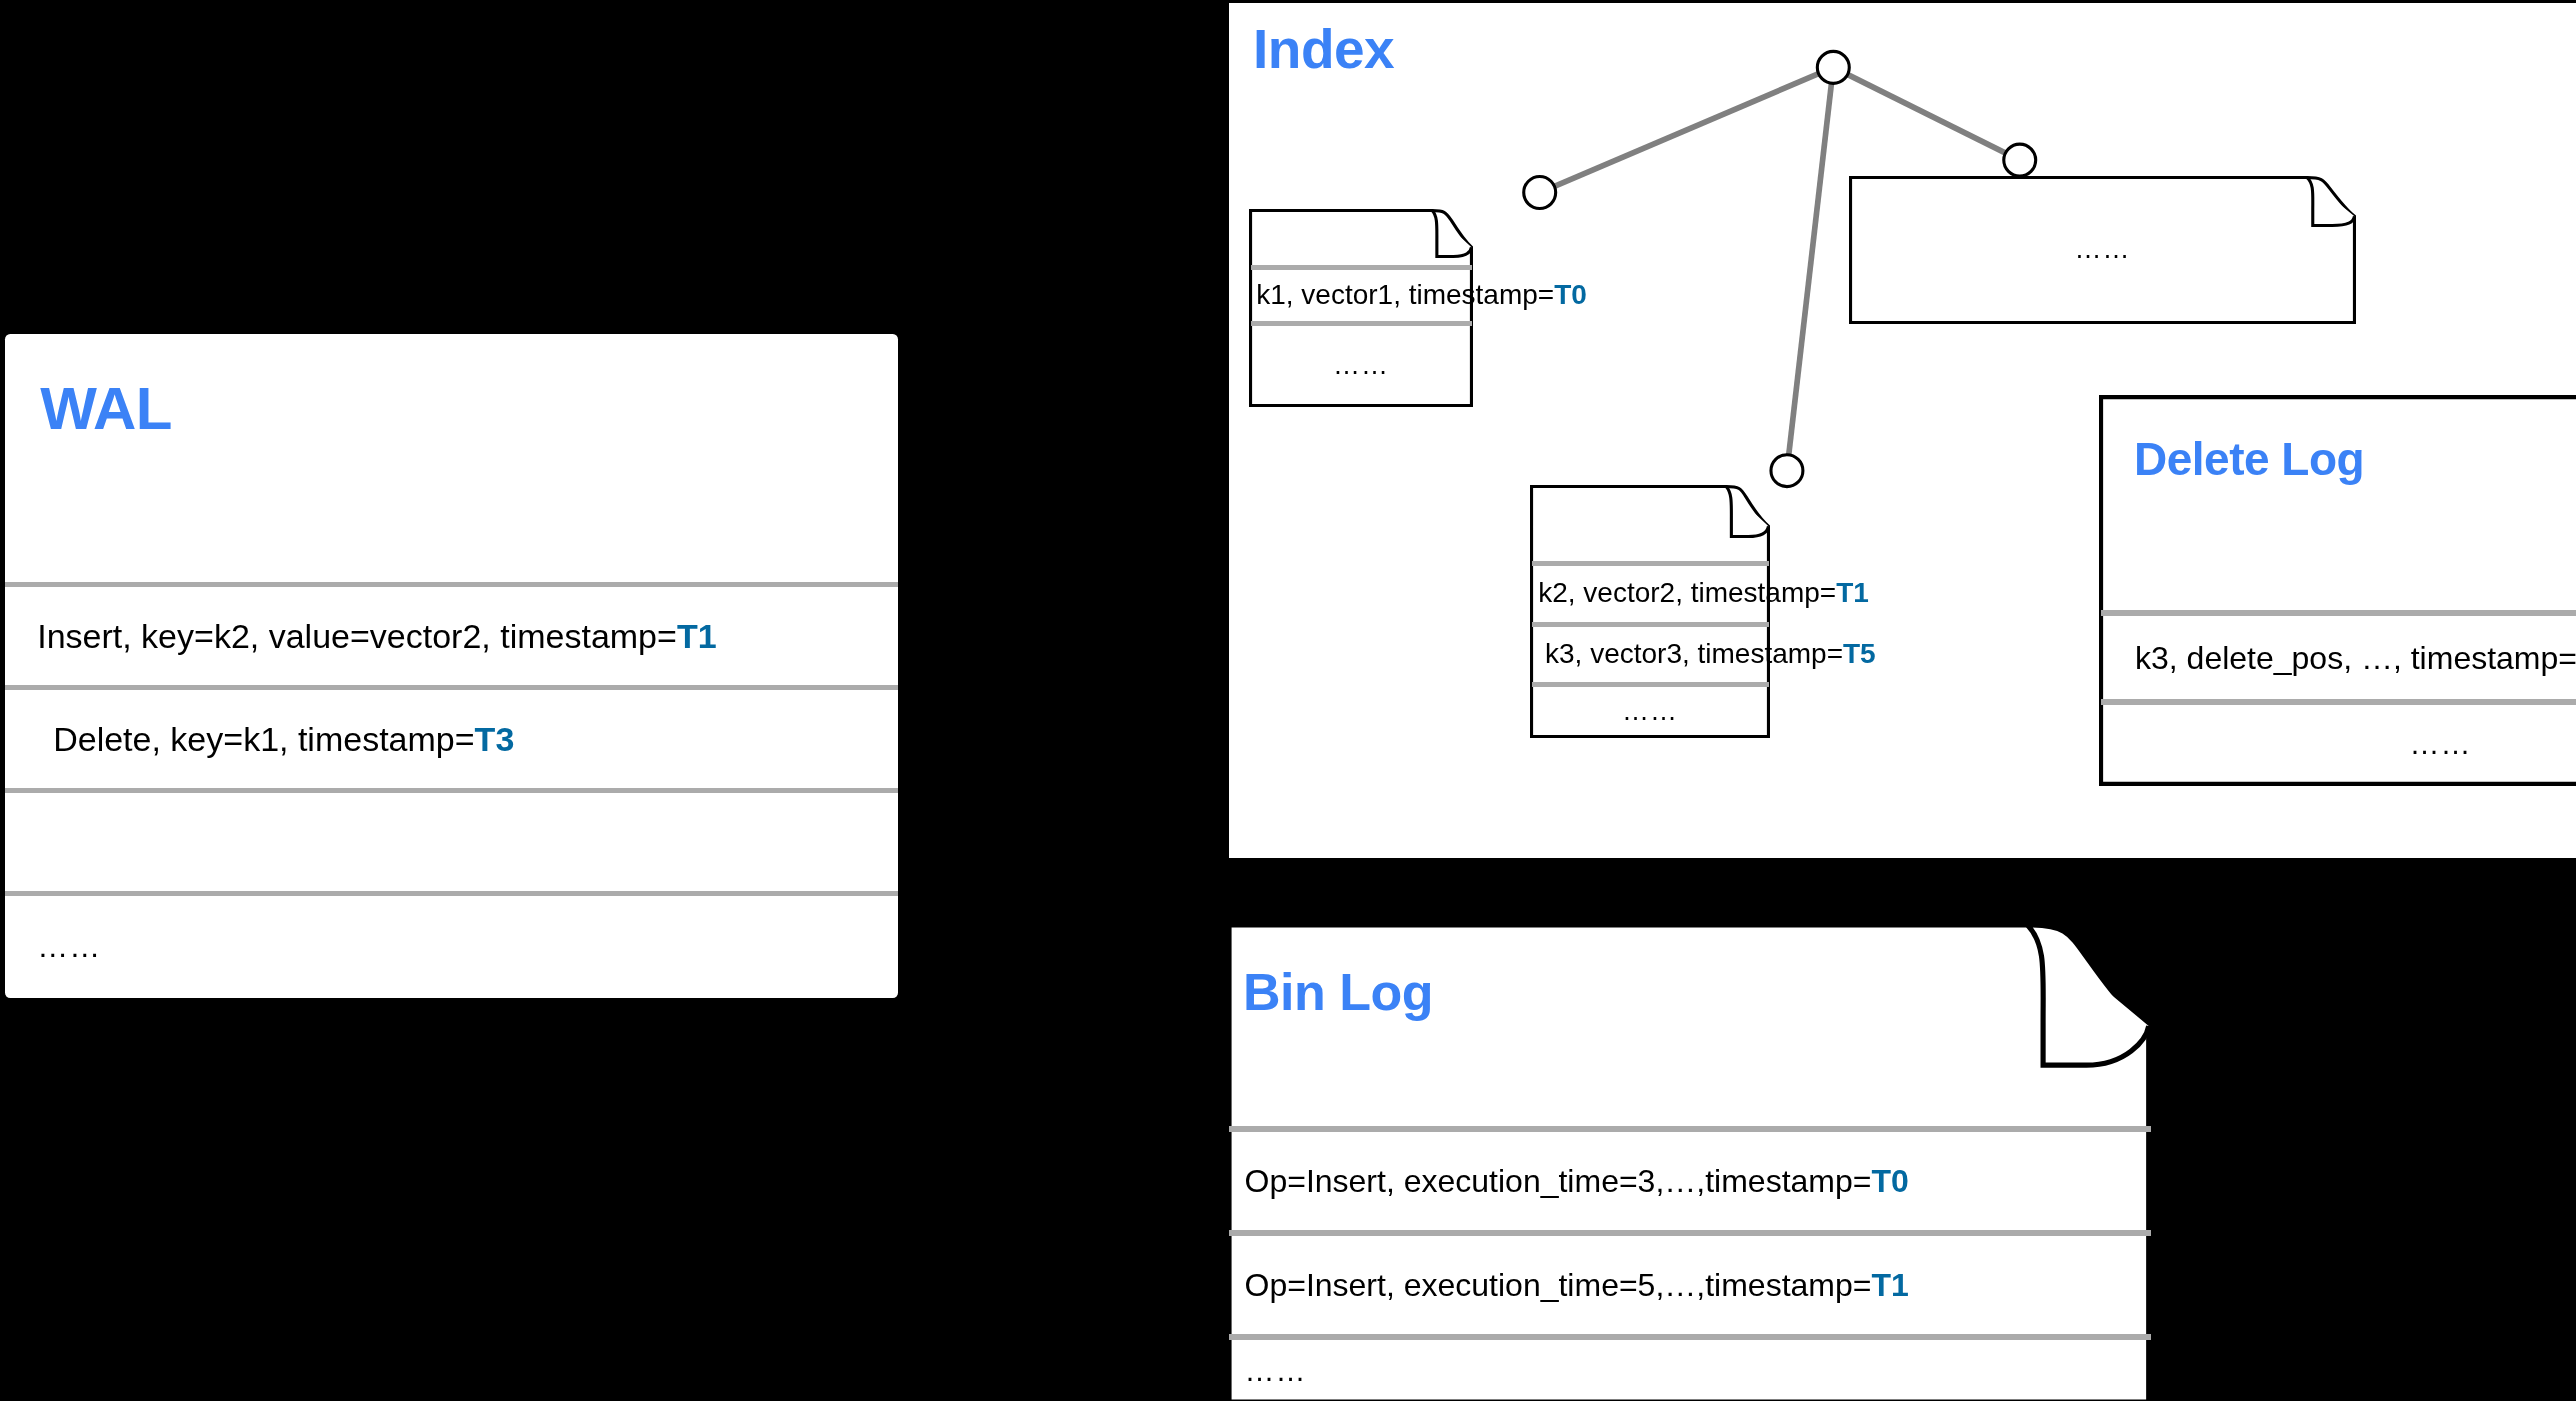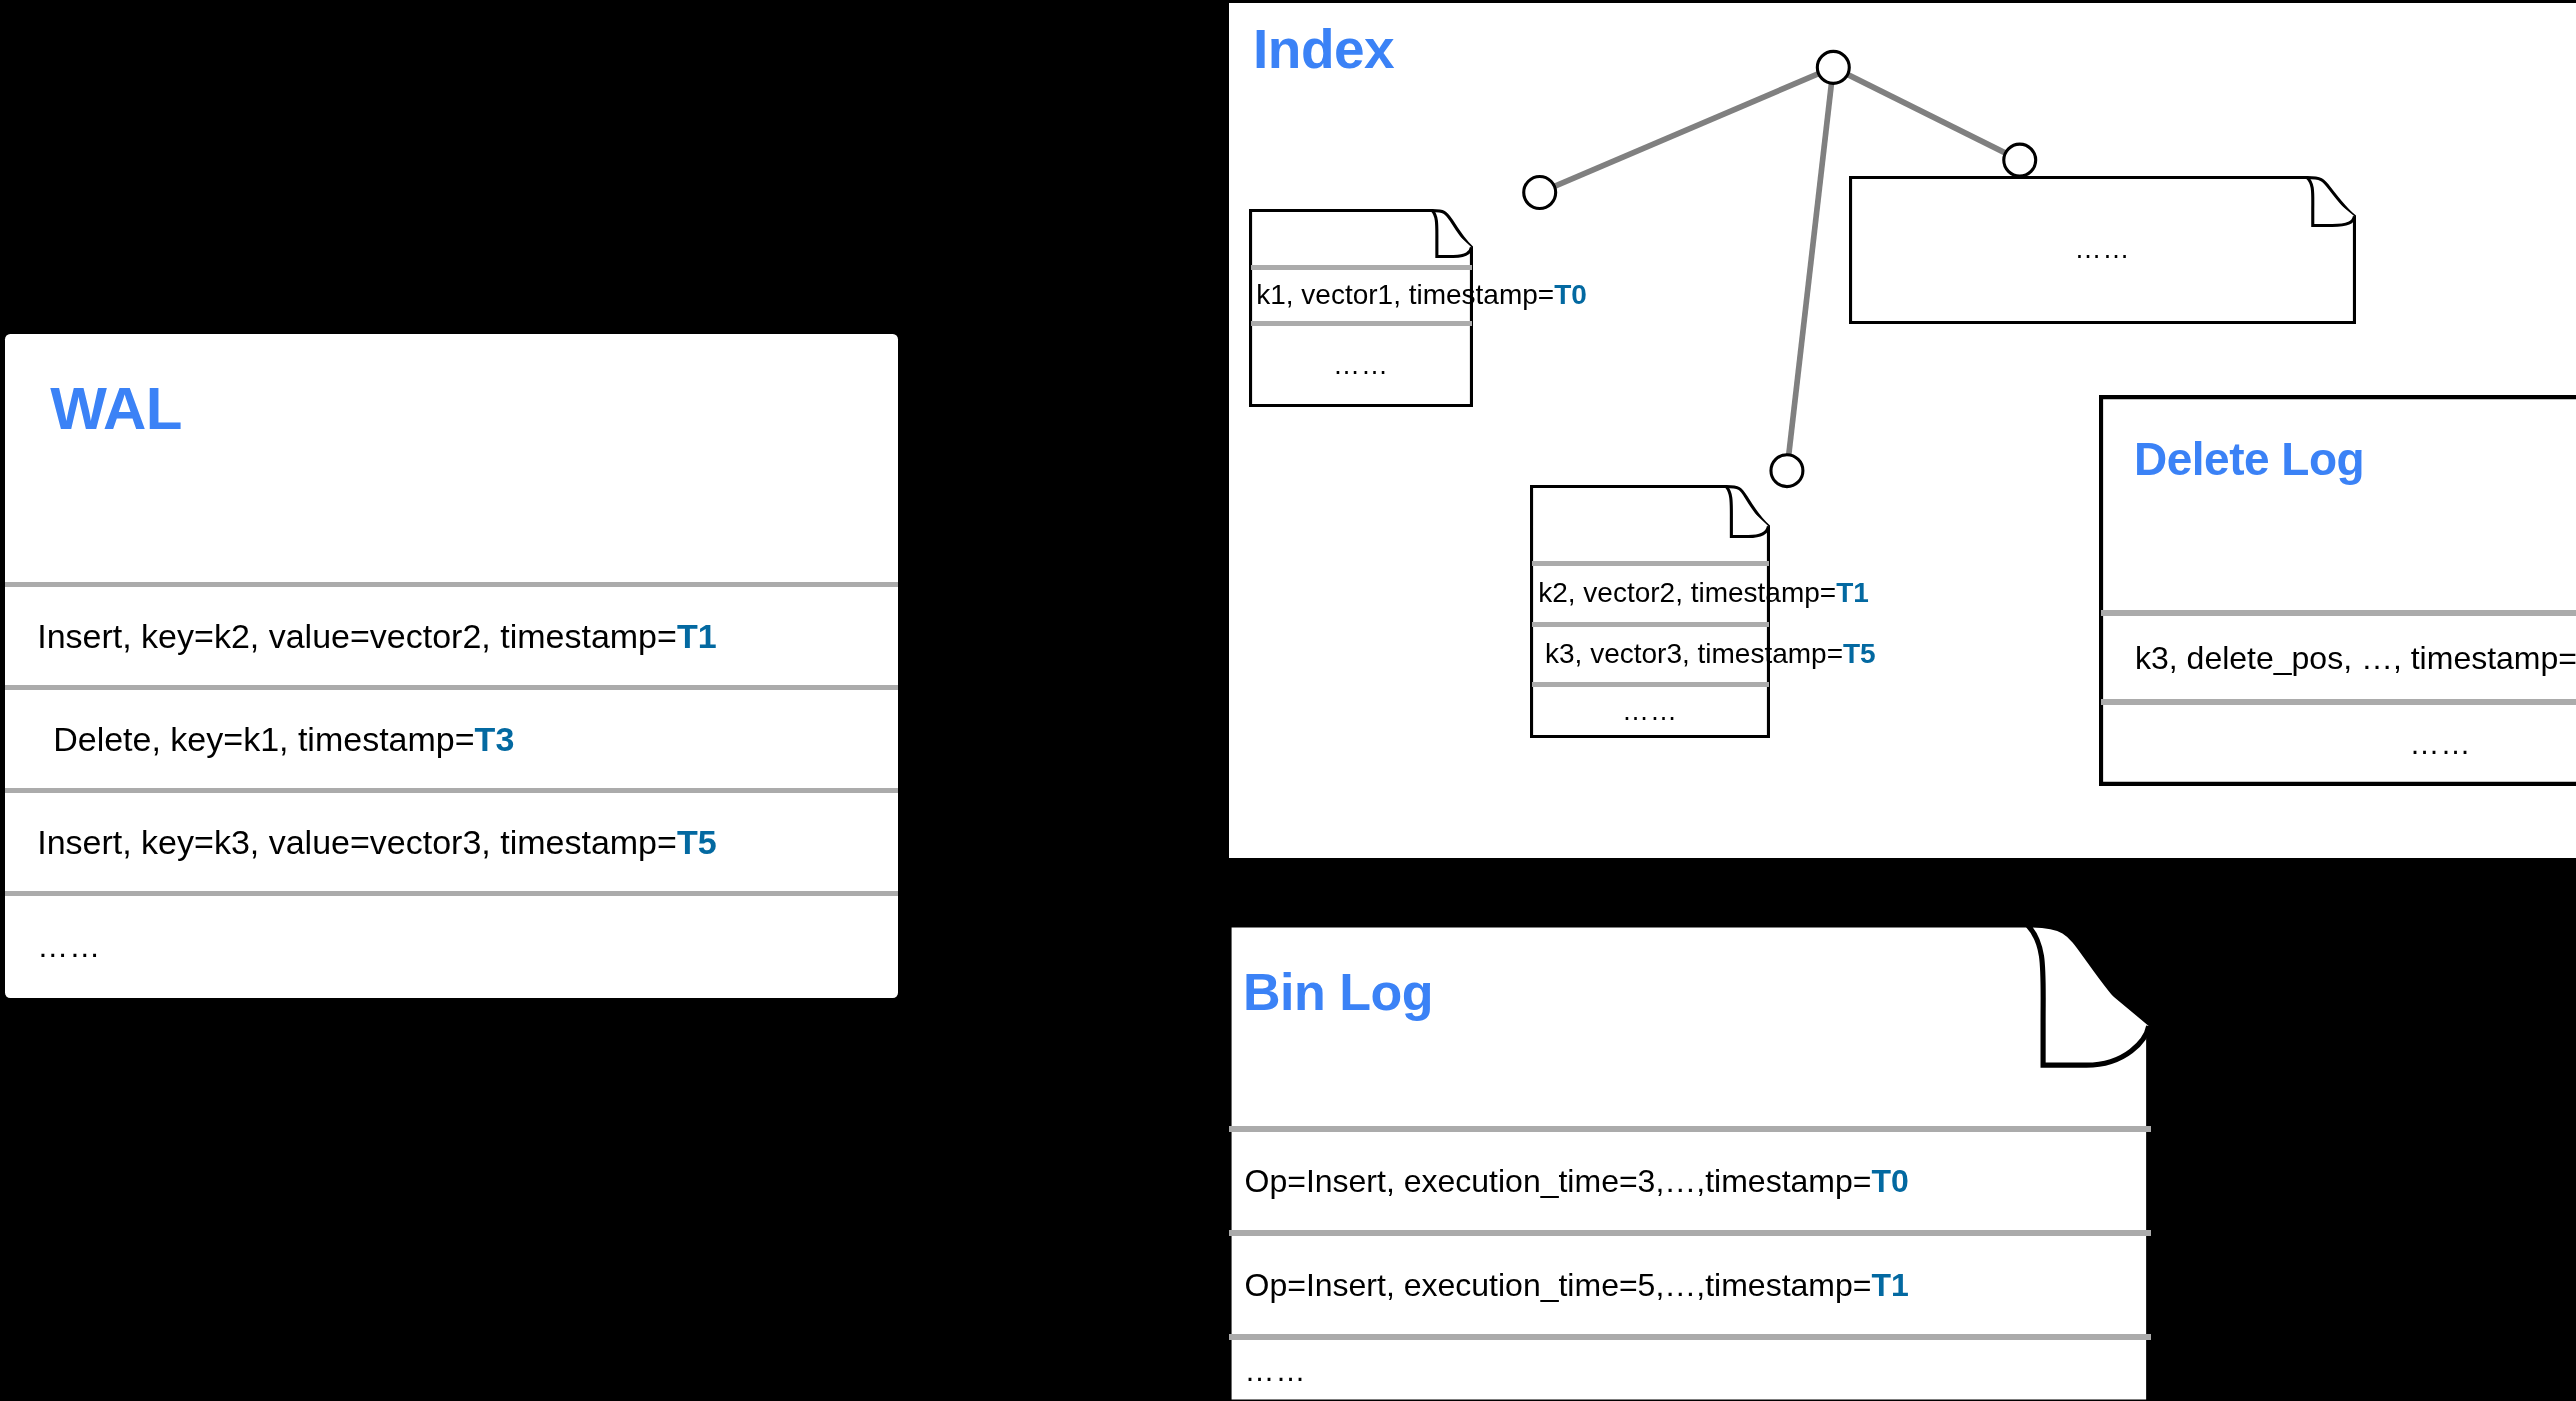"WAL" div.panel-title { margin-left: 10px -> none }
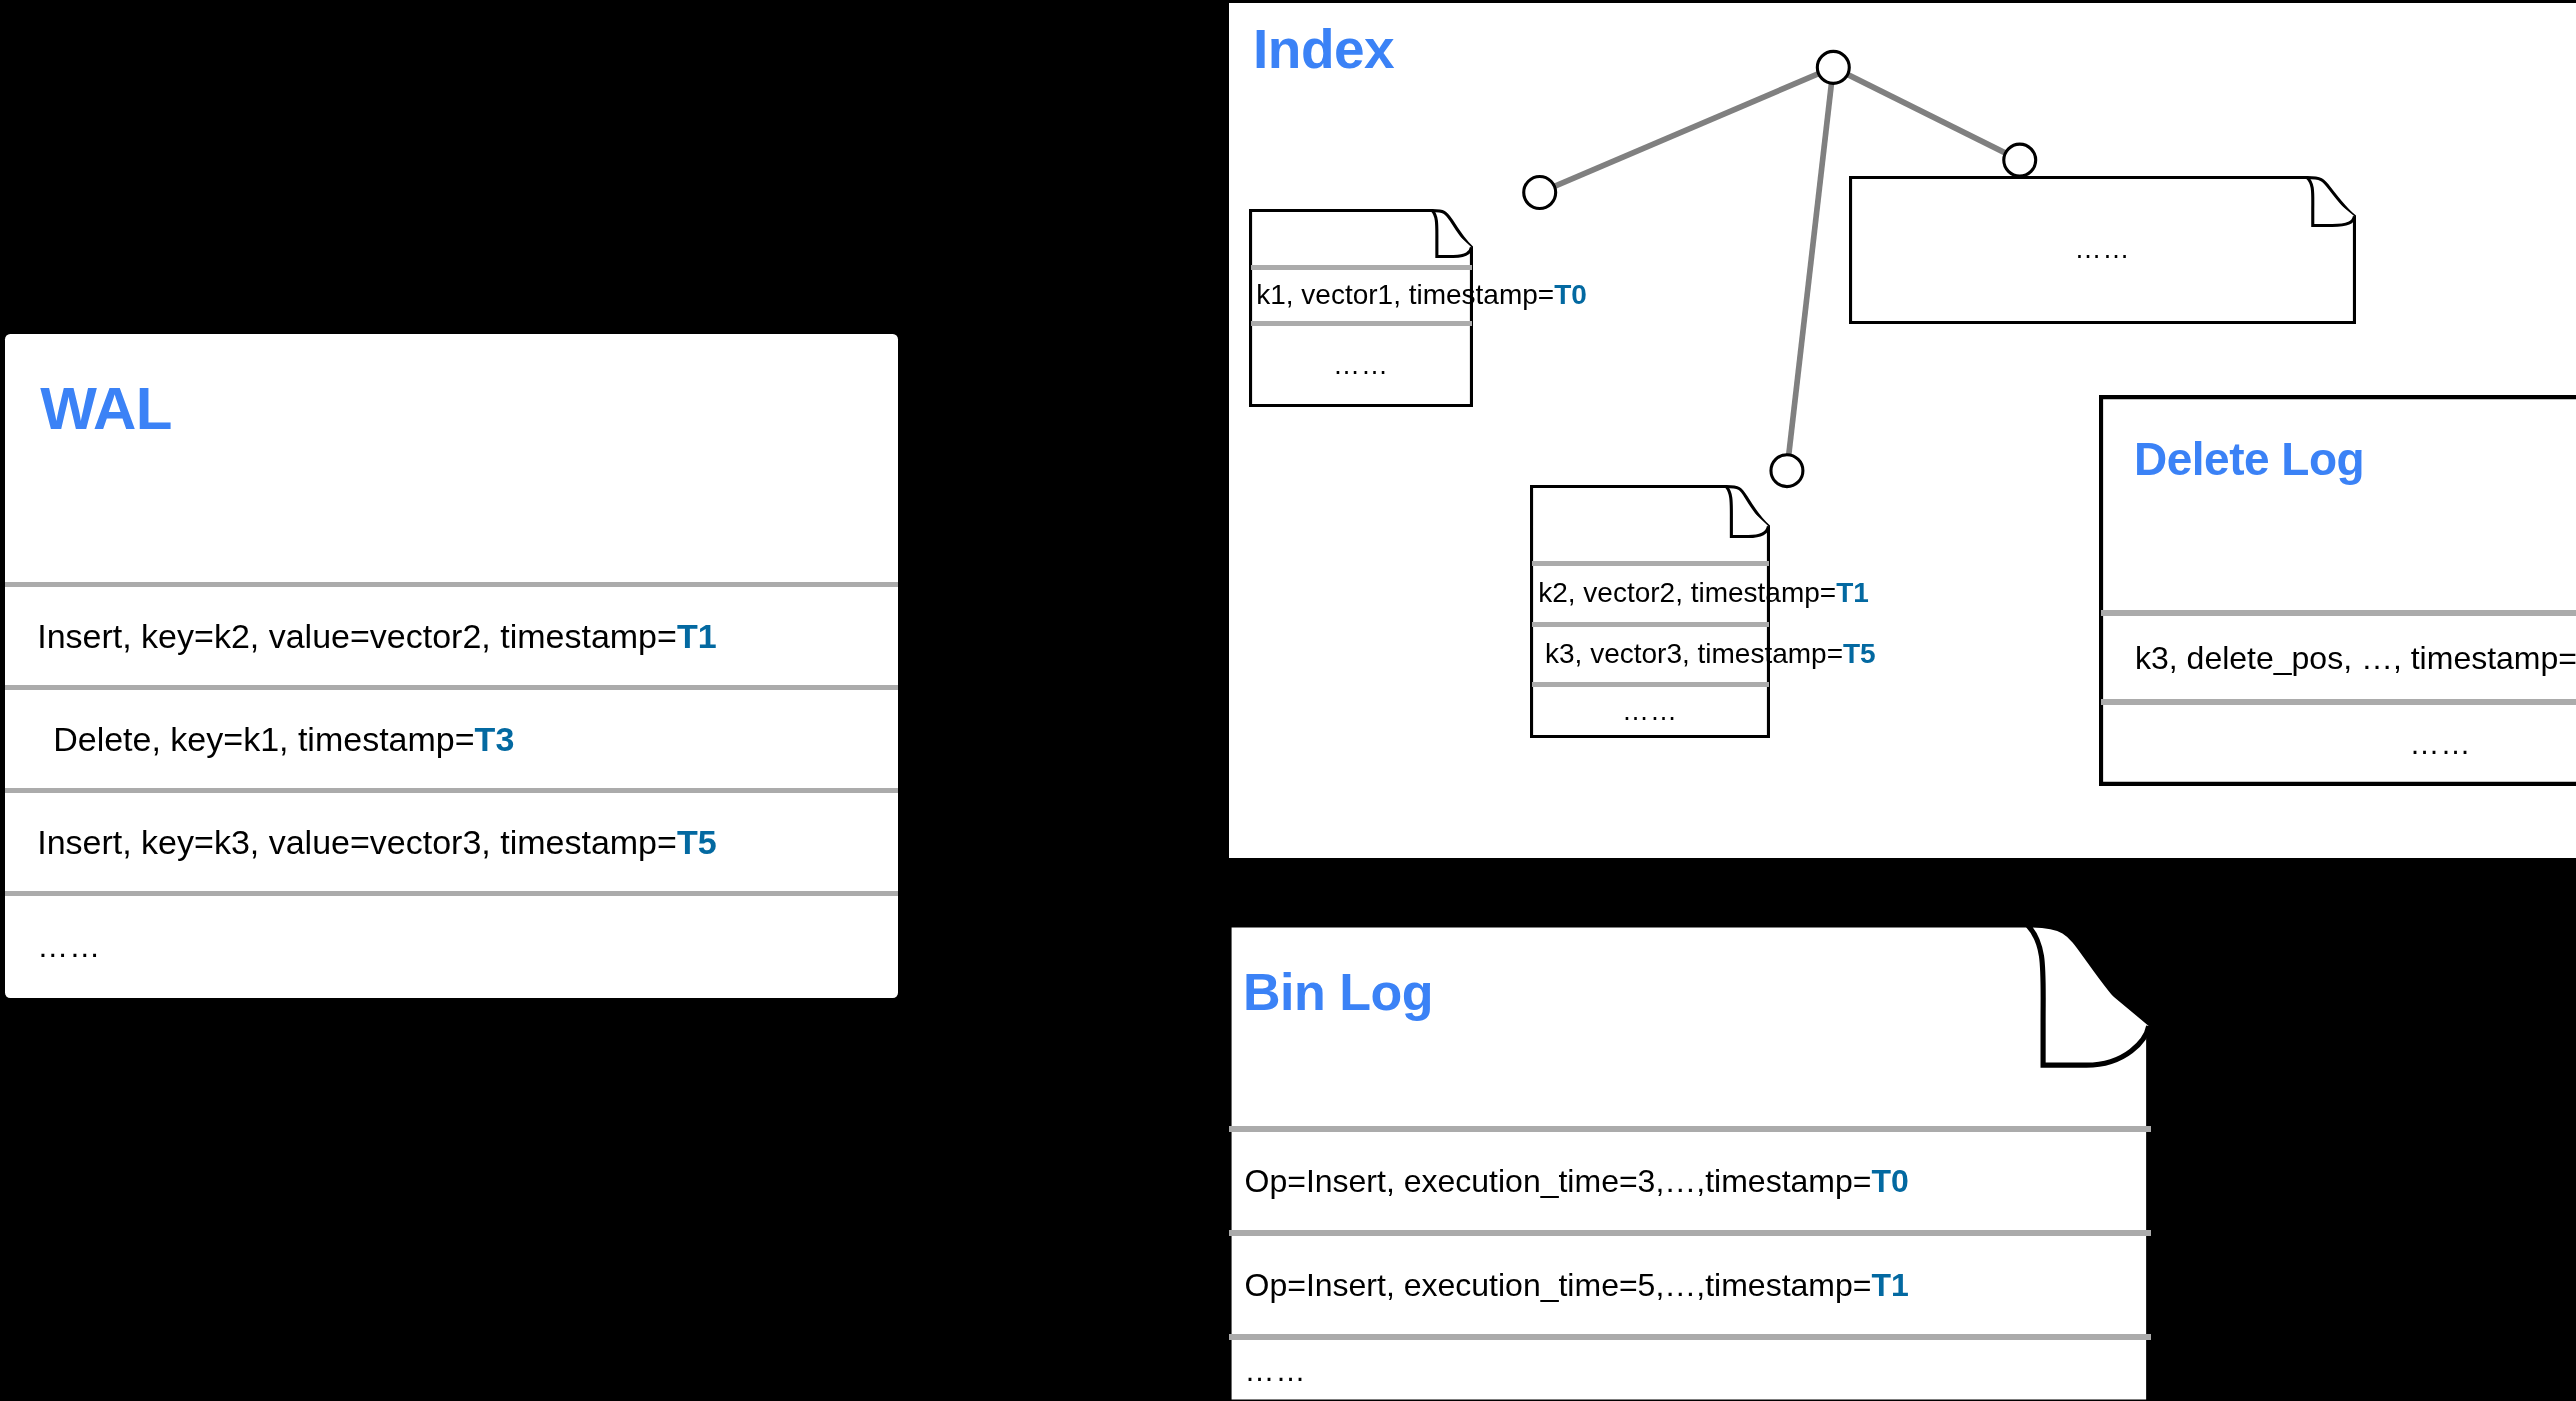"Insert, key=k3, value=vector3," div.row { html: <div> <span><span>Insert, key=k3, value=vector3, timestamp=</span><span>T5</span></span> </div> -> none }
